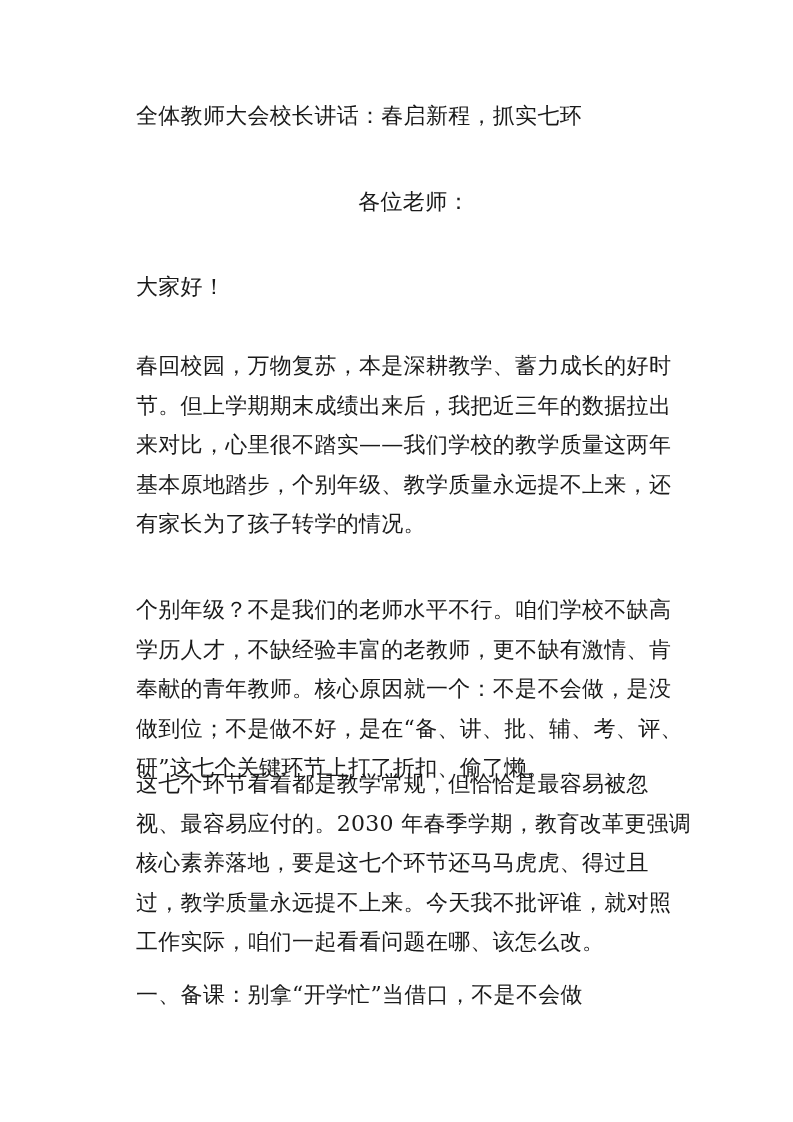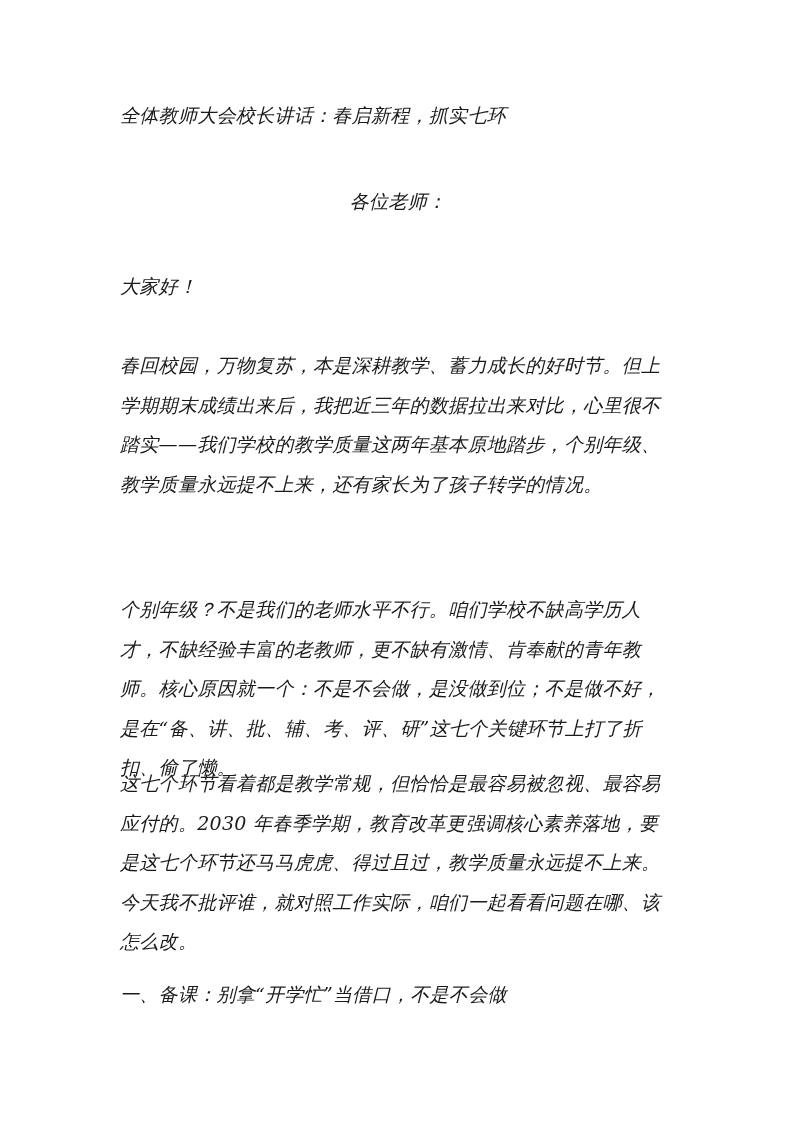"全体教师大会校长讲话：春启新程，抓实七环" .line-block { font-size: 19px -> 22px; font-style: italic -> none; left: 0 -> 16px }
